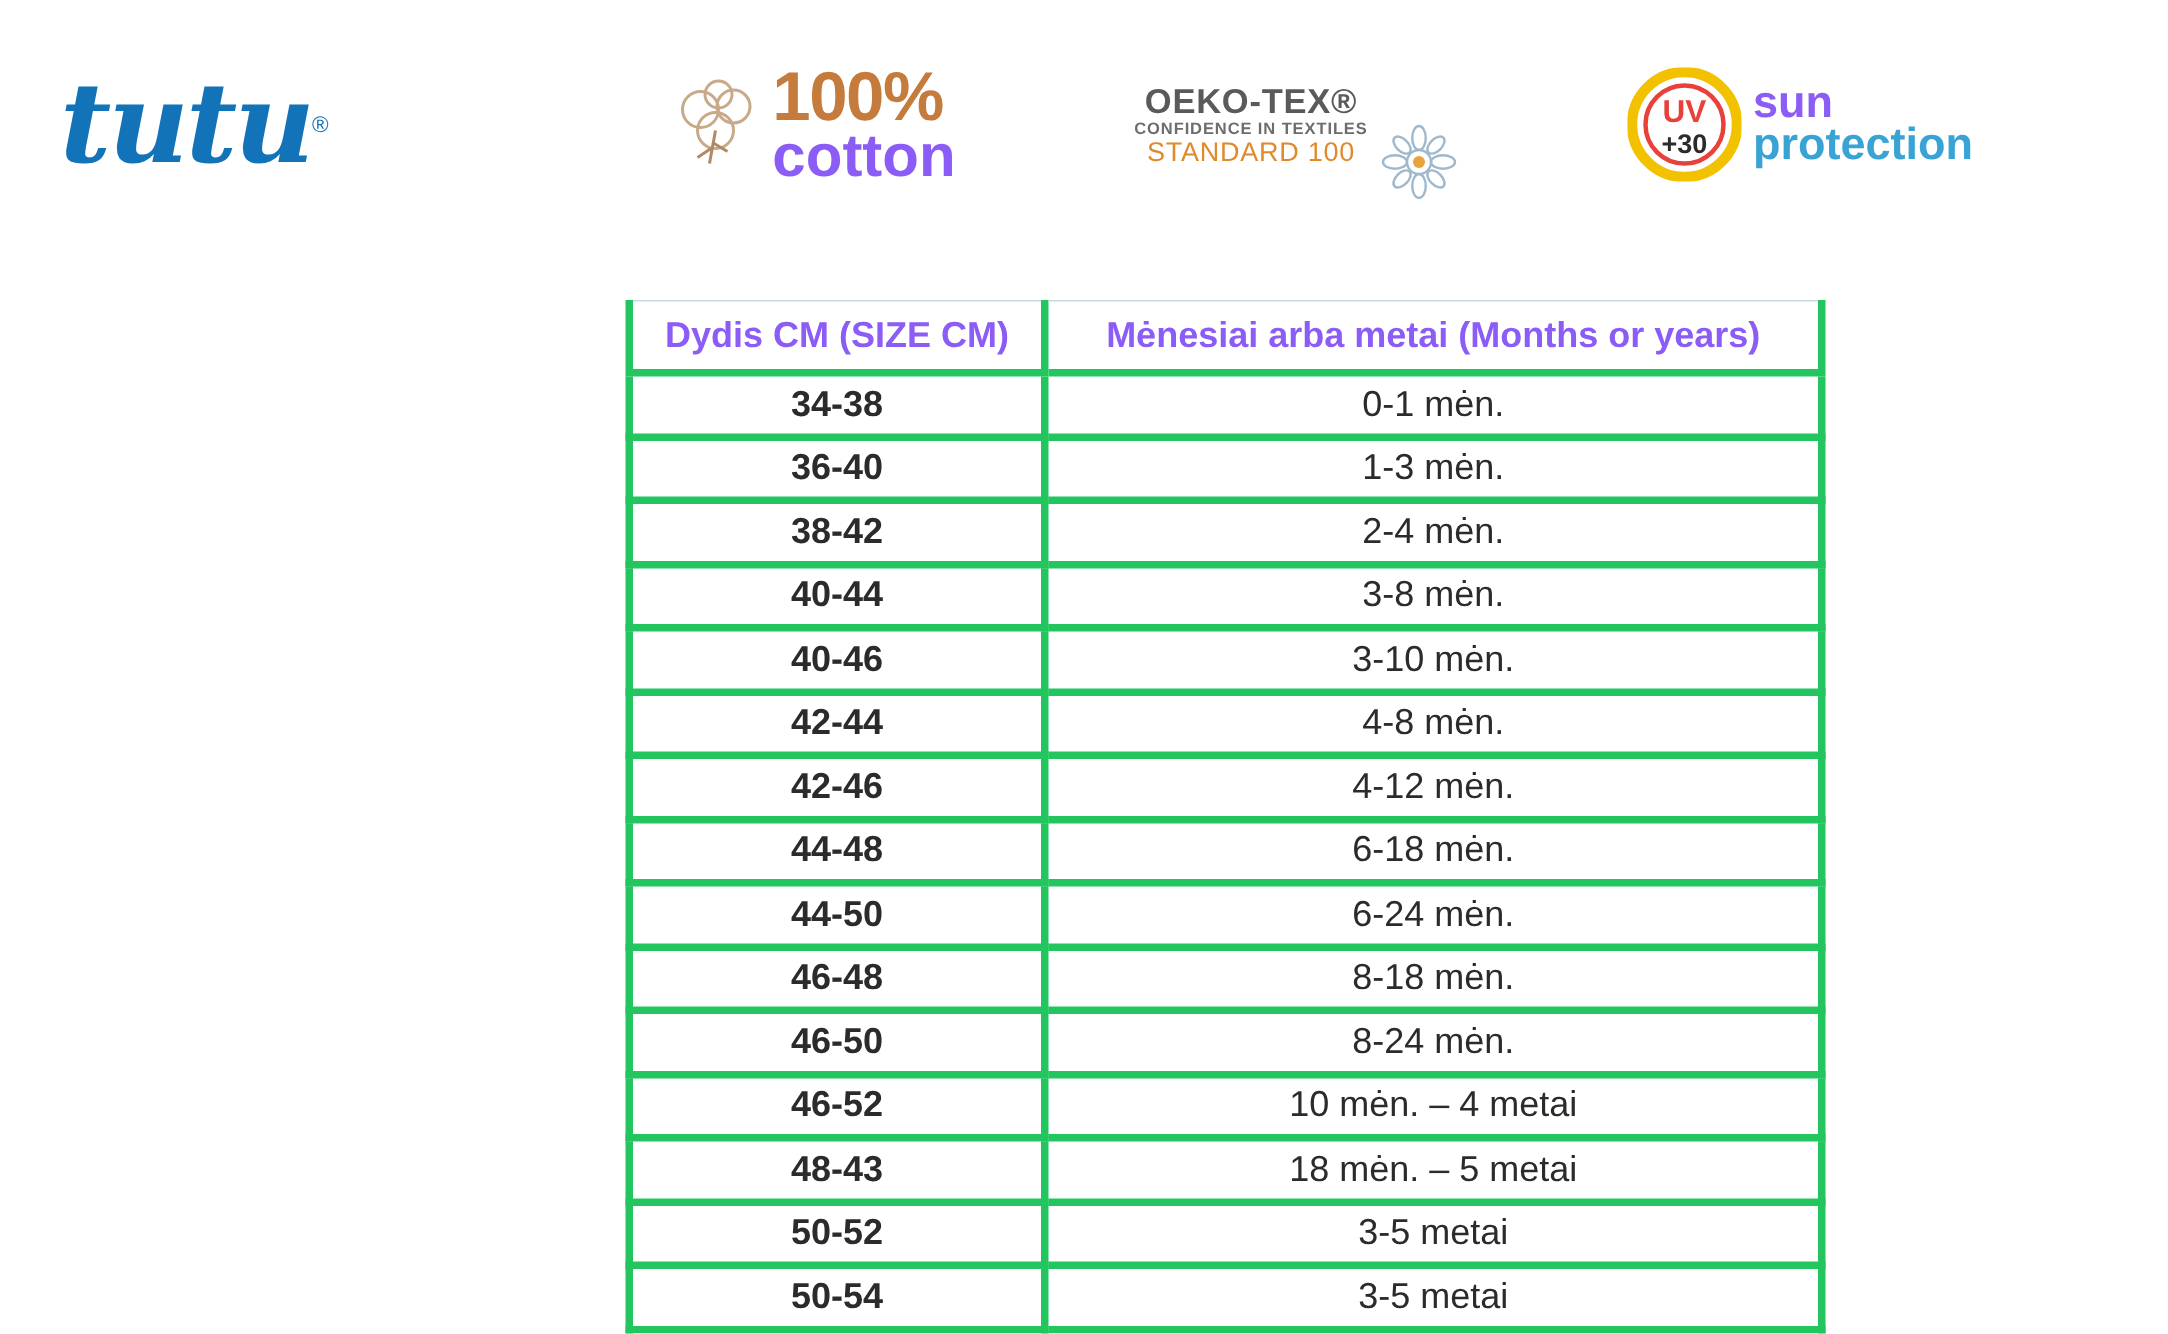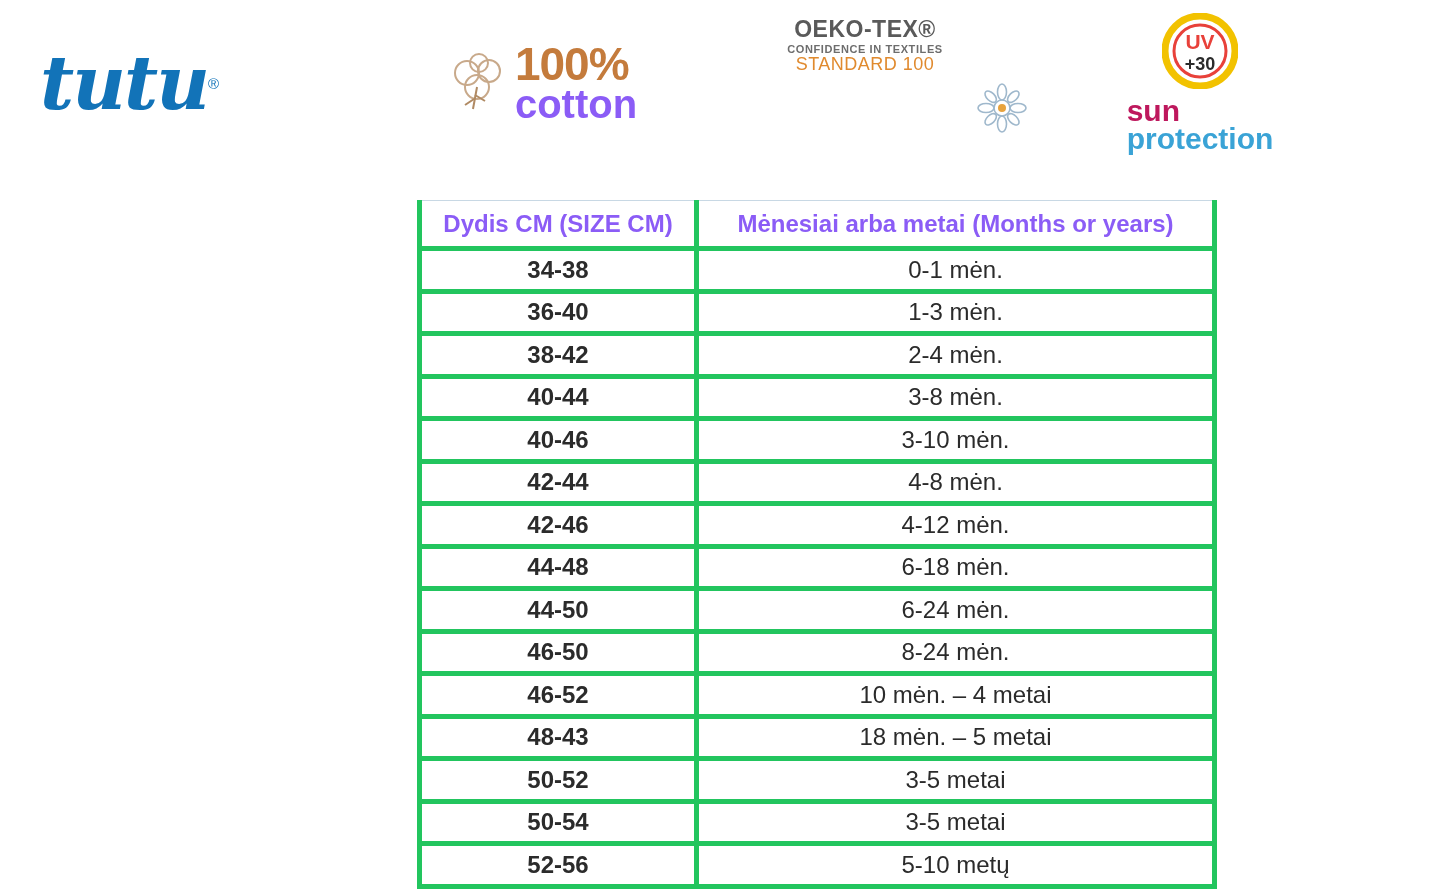"OEKO-TEX®" .logo-oeko { flex-direction: column -> row; justify-content: flex-end -> none }
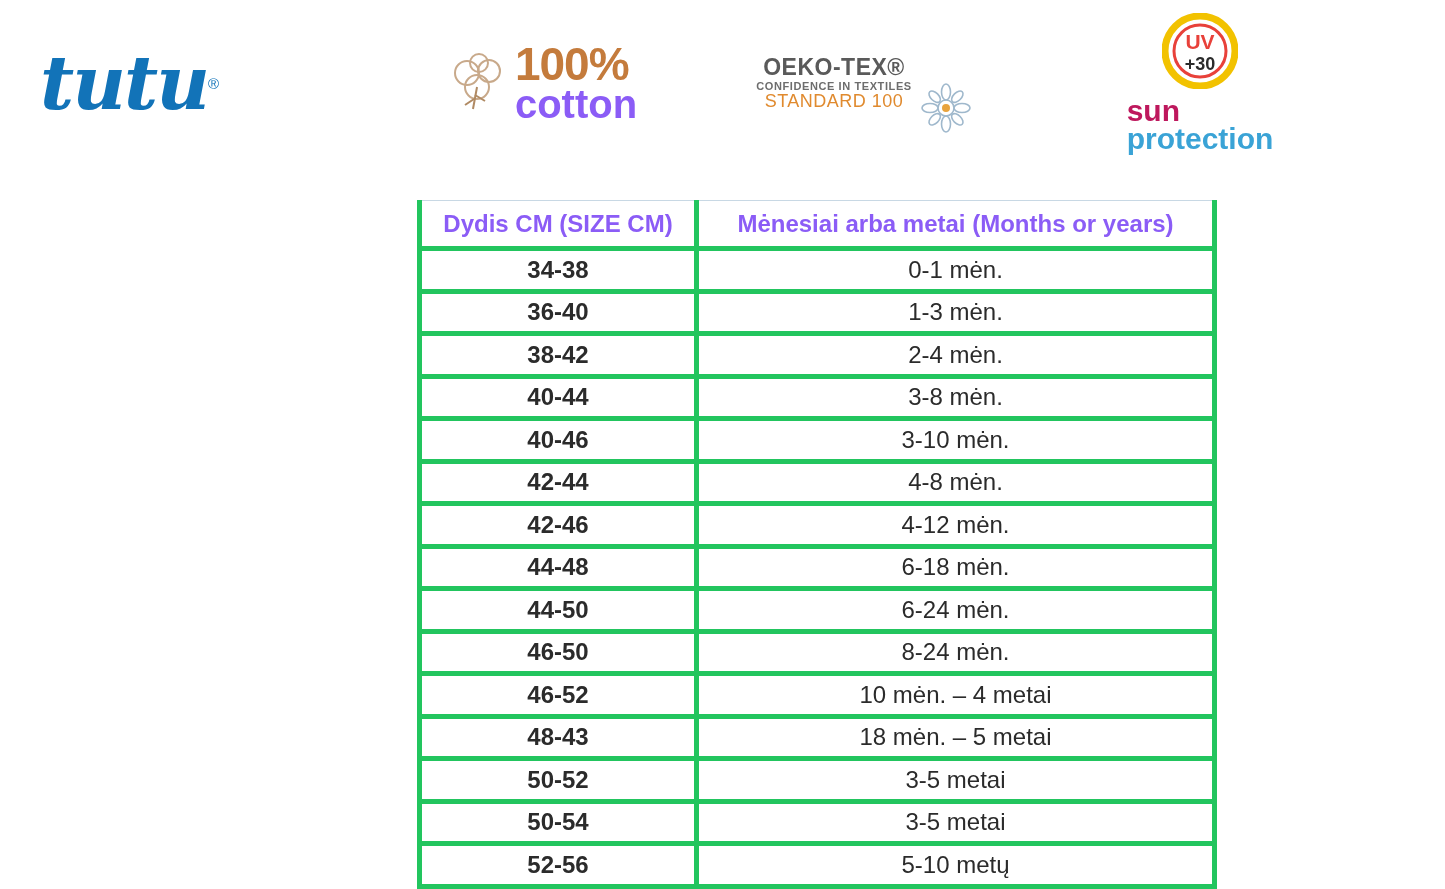"UV" .logo-uv { flex-direction: column -> none }
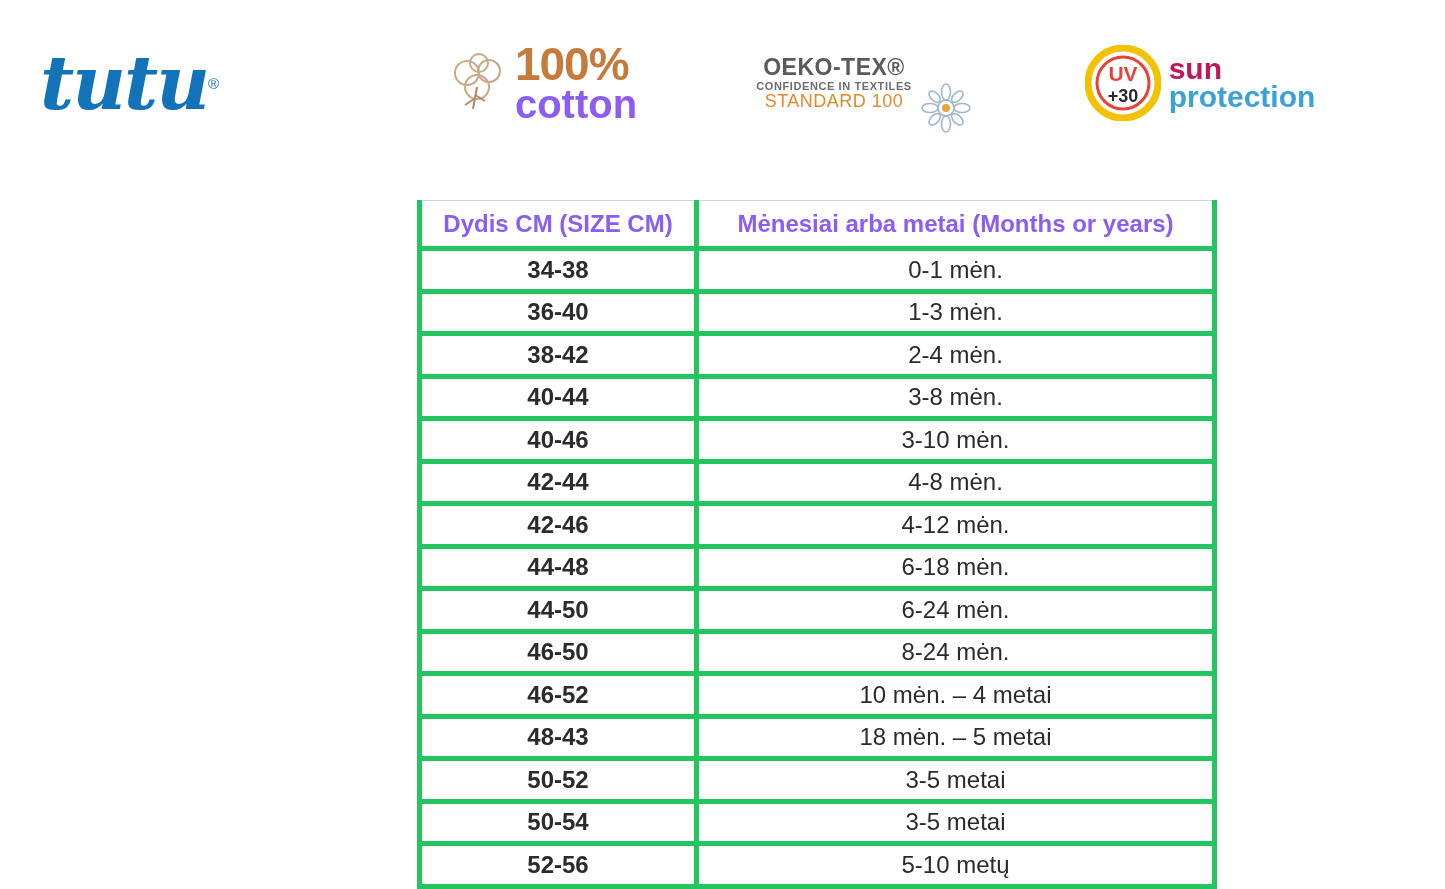"sun" .uv-sun { color: #be185d -> #8b5cf6 }
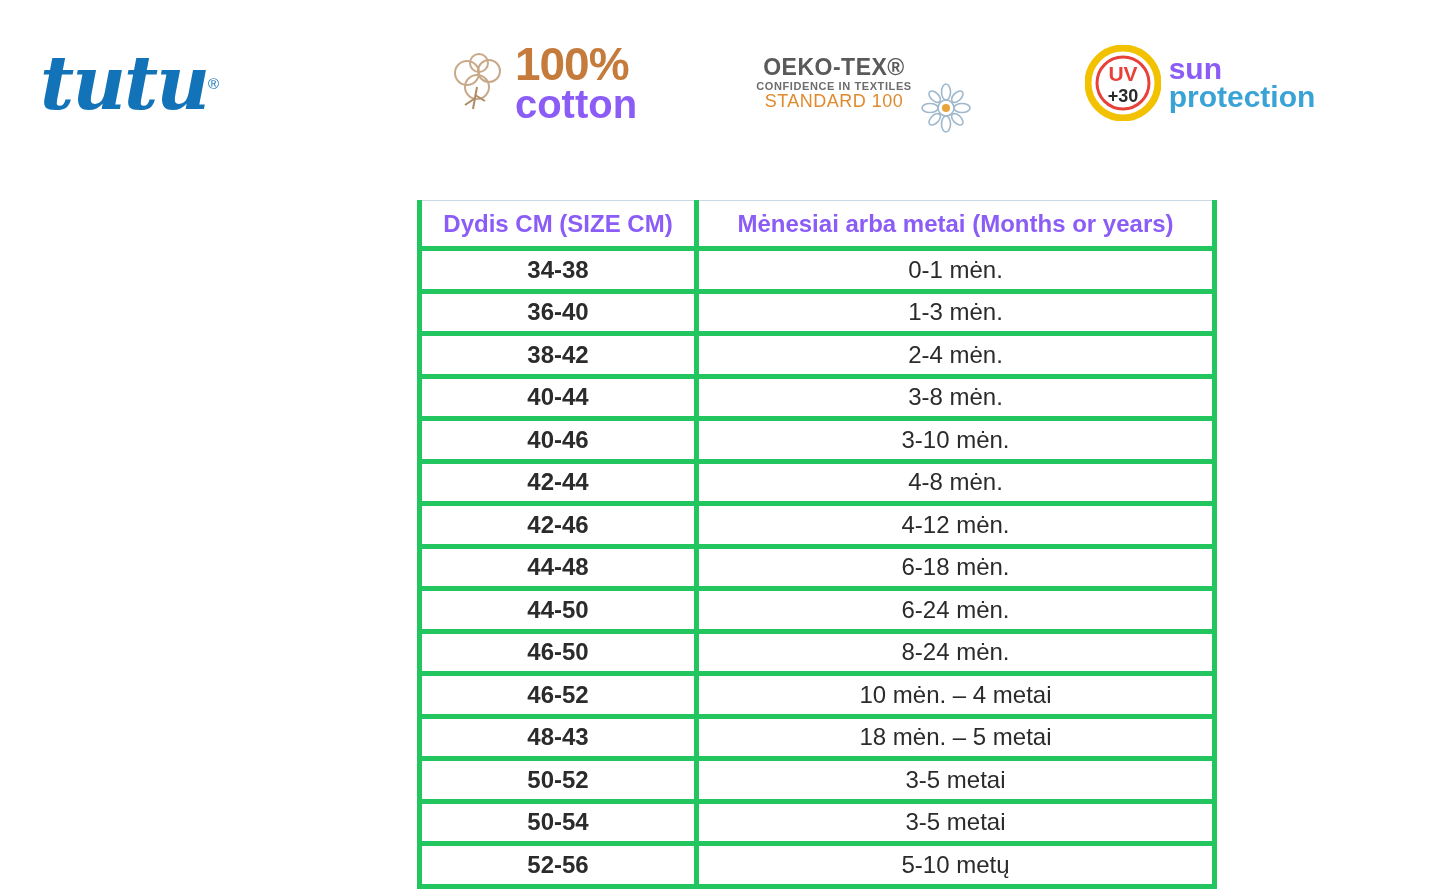"46-48" tr { html: none -> <tr> <td>46-48</td> <td>8-18 mėn.</td> </tr> }
